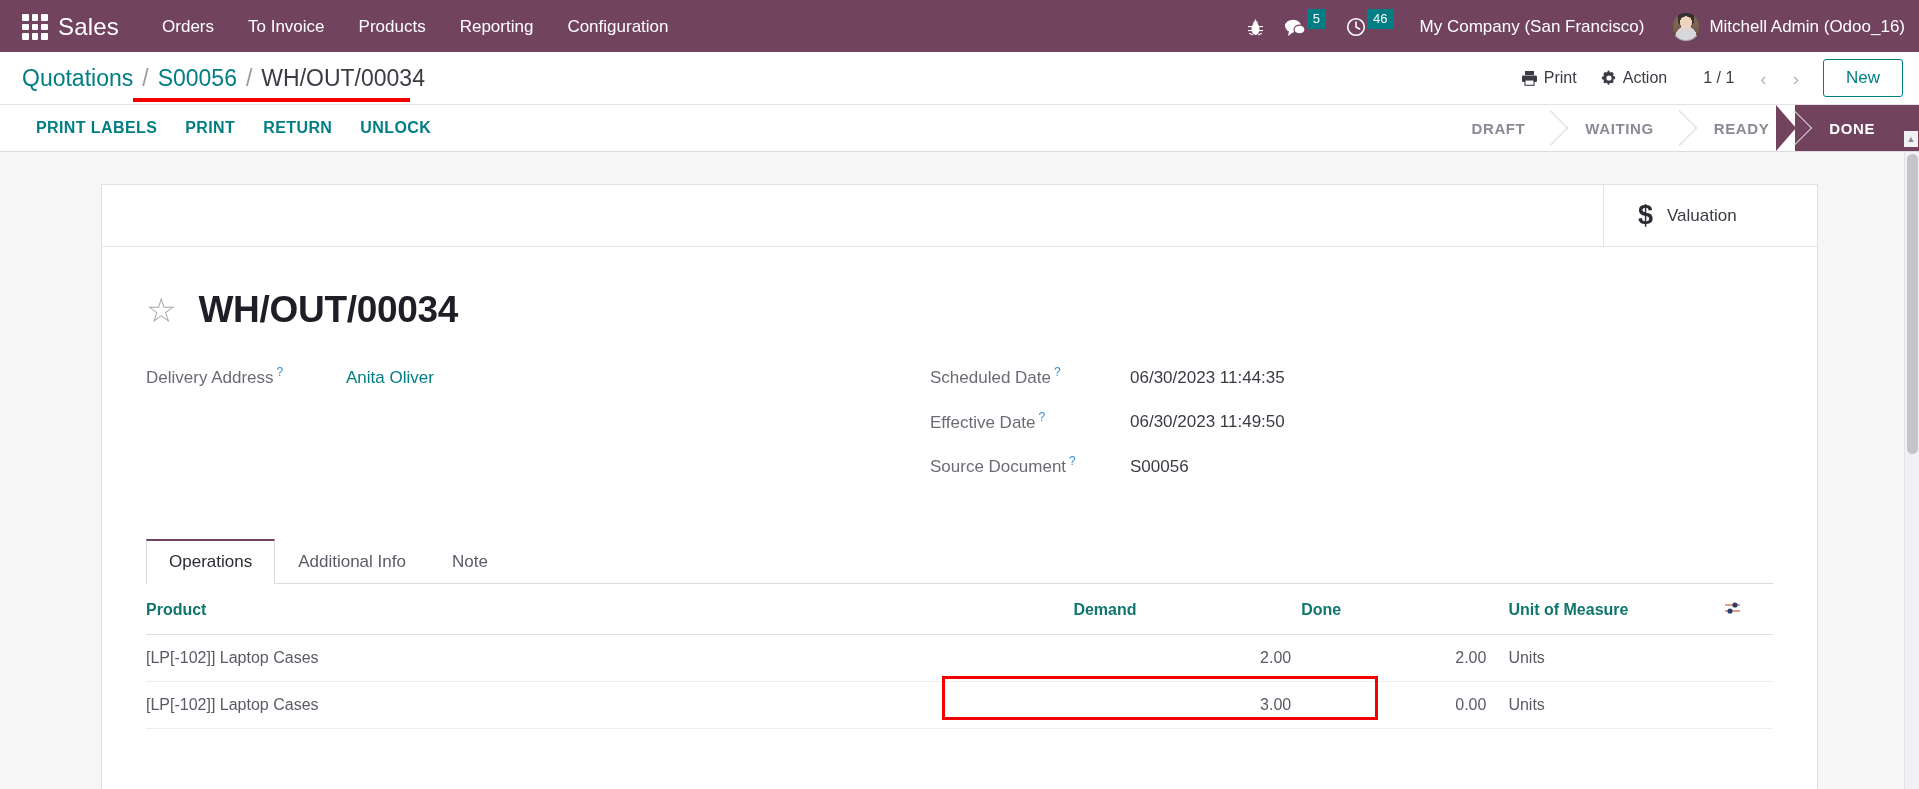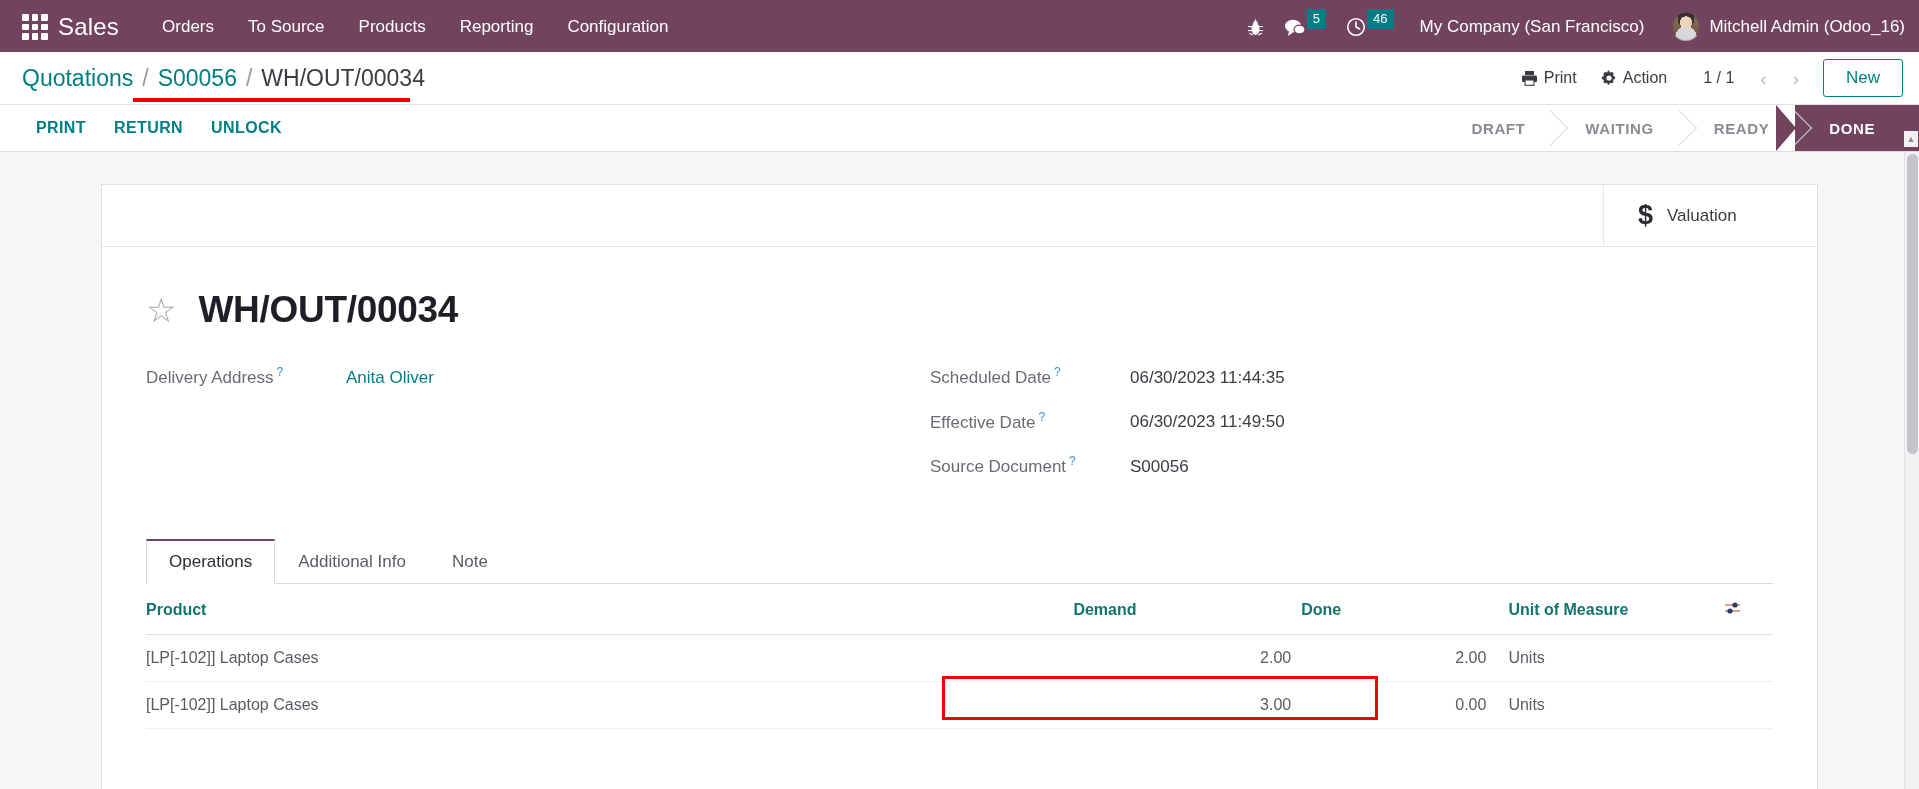"To Source" div.nav-item { text: Source -> Invoice }
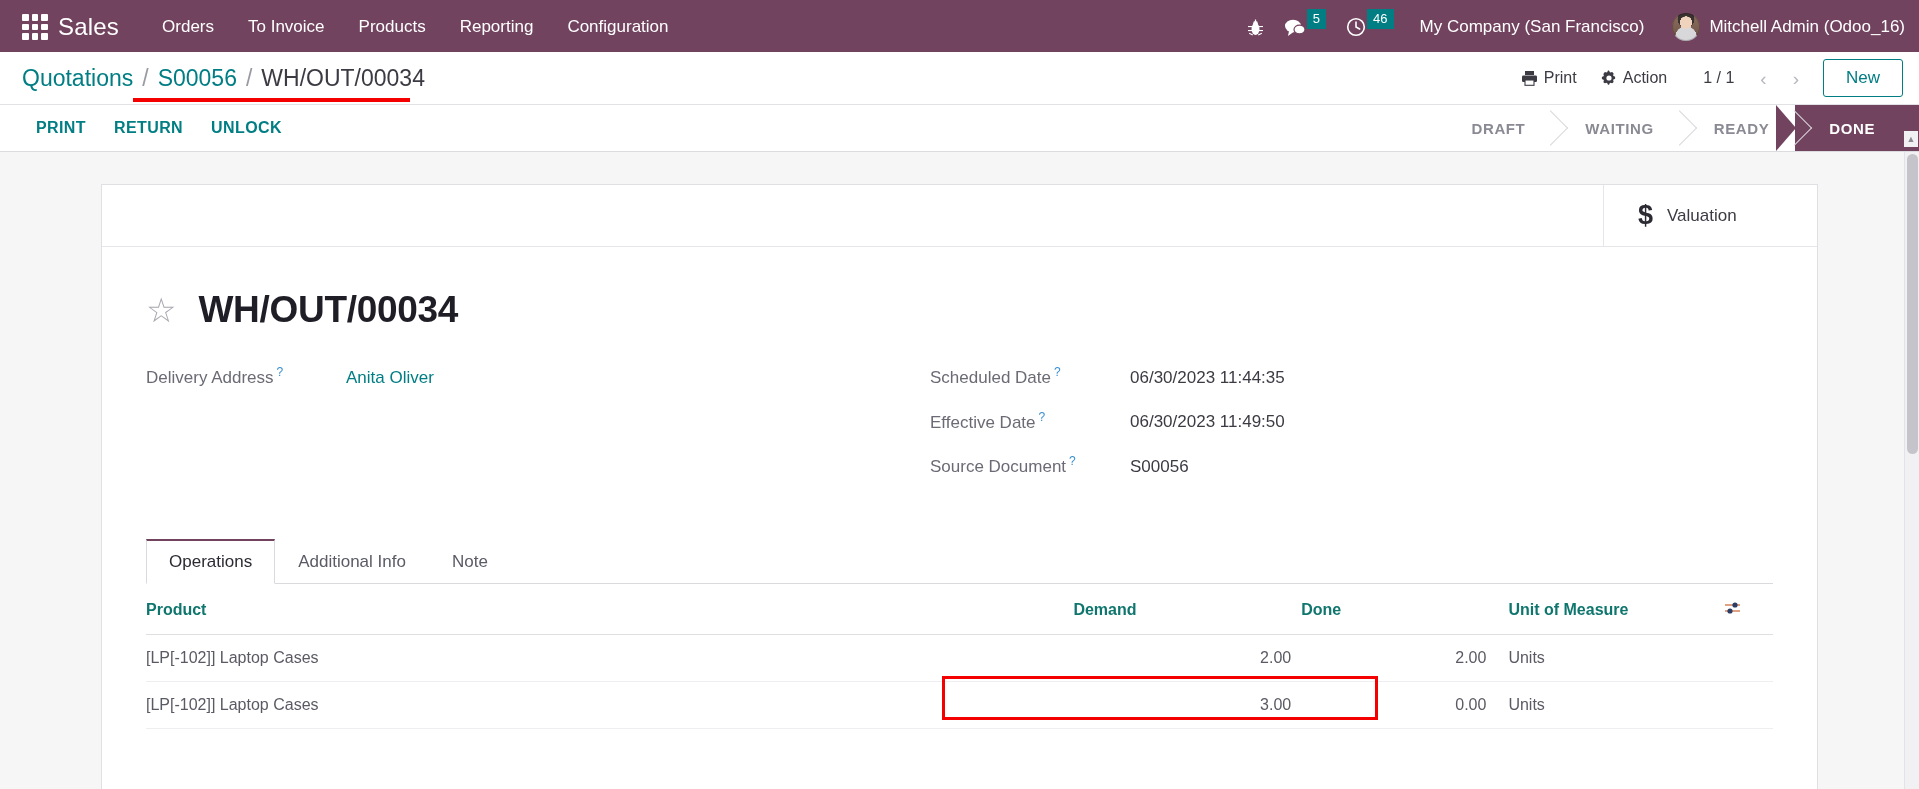"PRINT LABELS" div.act-btn { html: none -> <div>PRINT LABELS</div> }
